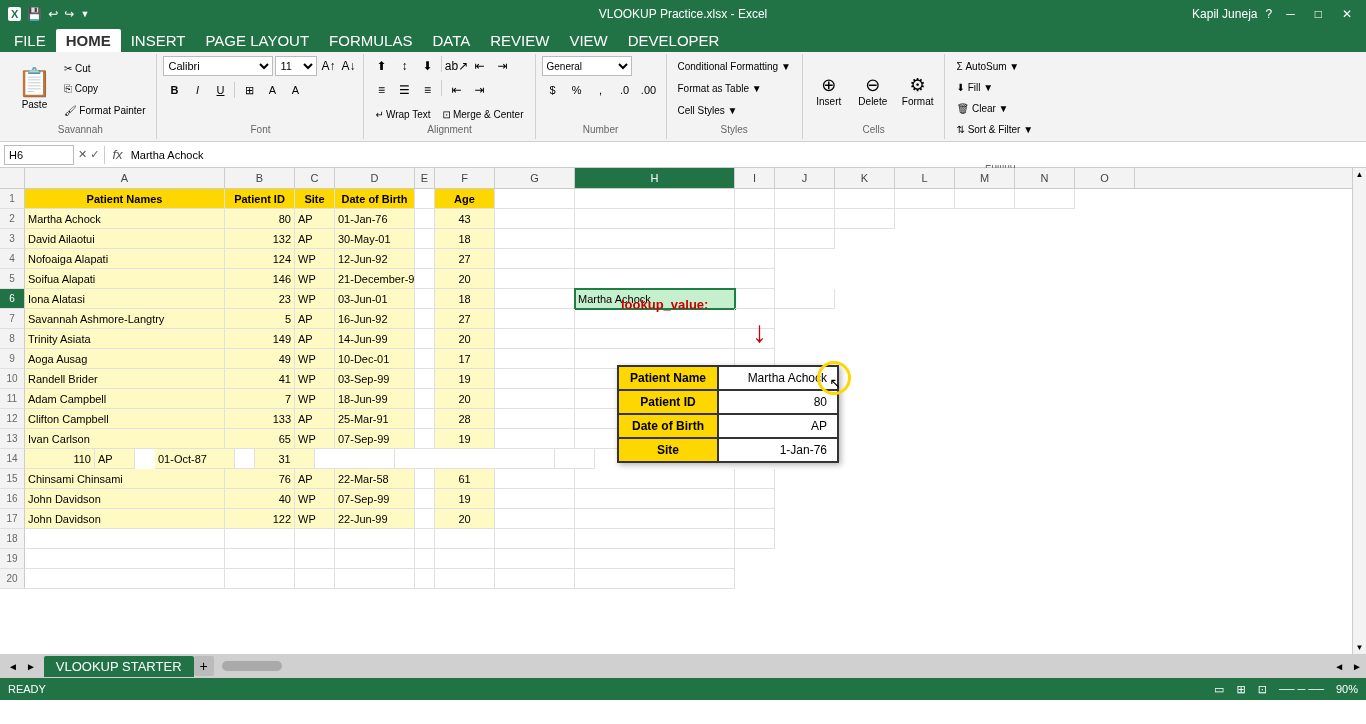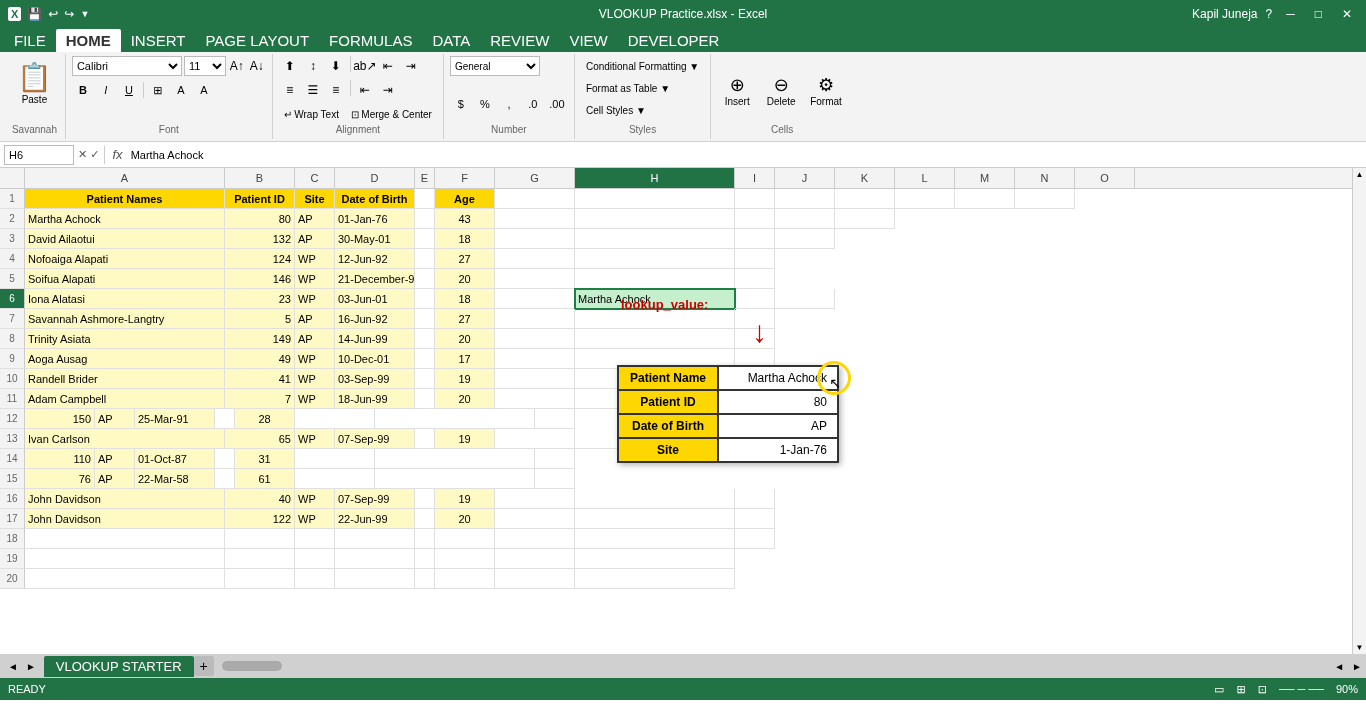"✂ Cut" div.clipboard-sub { html: none -> <div> <div>✂ Cut</div> <div>⎘ Copy</div> <div>🖌 Format Painter</div> </div> }
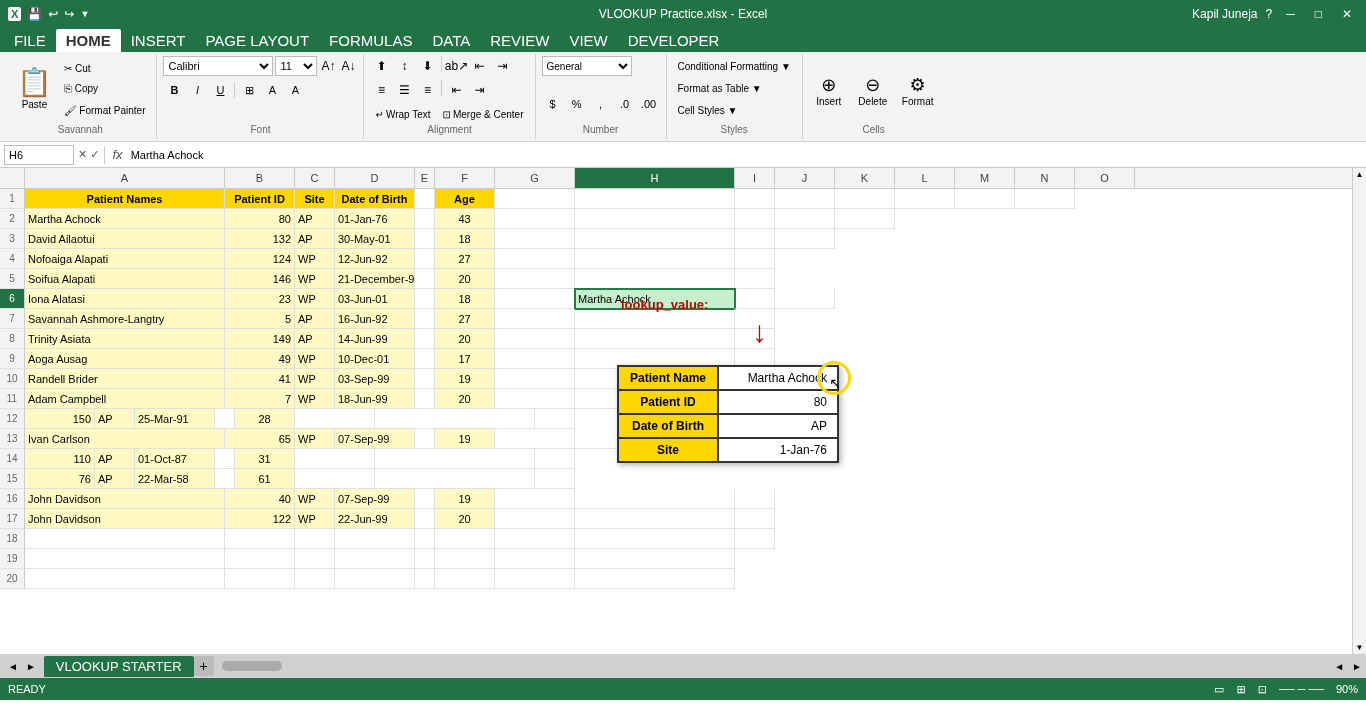"General" div { gap: 16px -> 2px }
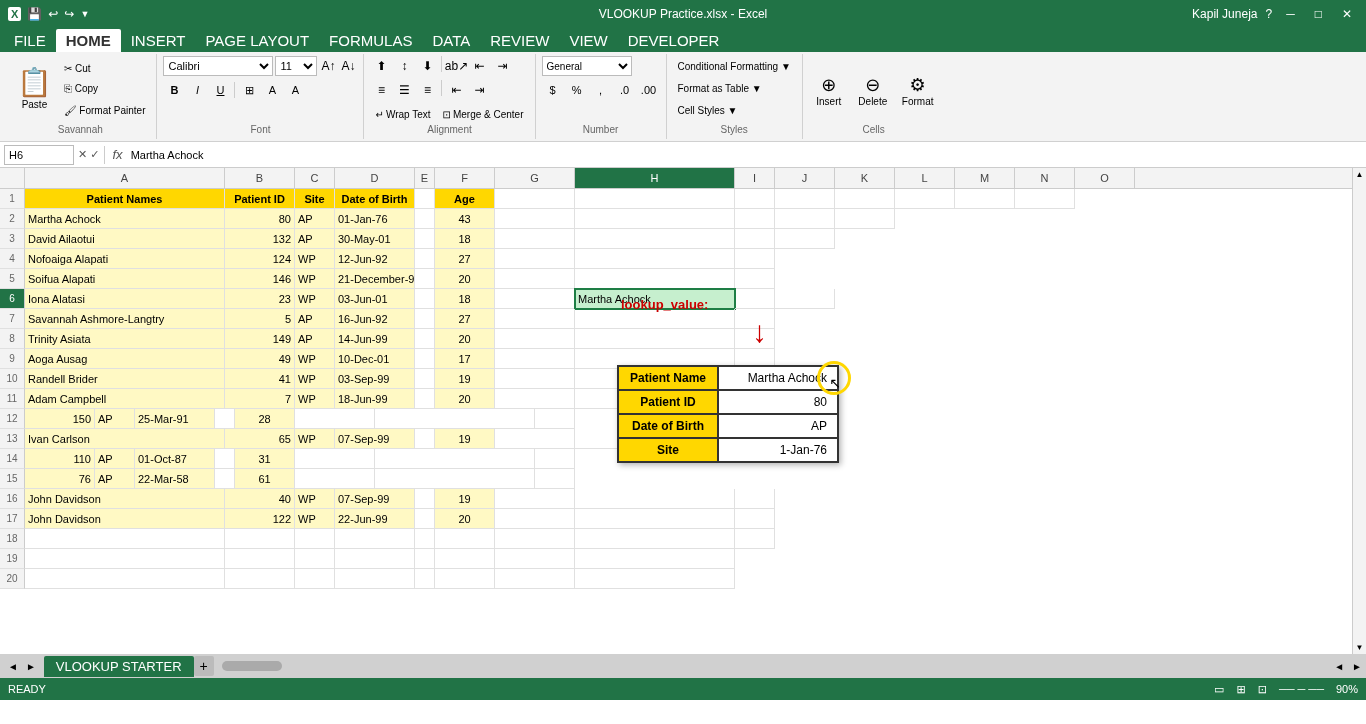"Σ AutoSum ▼" div.ribbon-group { html: none -> <div> <div> <div>Σ AutoSum ▼</div> <div>⬇ Fill ▼</div> <div>🗑 Clear ▼</div> <div>⇅ Sort &amp; Filter ▼</div> <div>🔍 Find &amp; Select ▼</div> </div> <div>Editing</div> </div> }
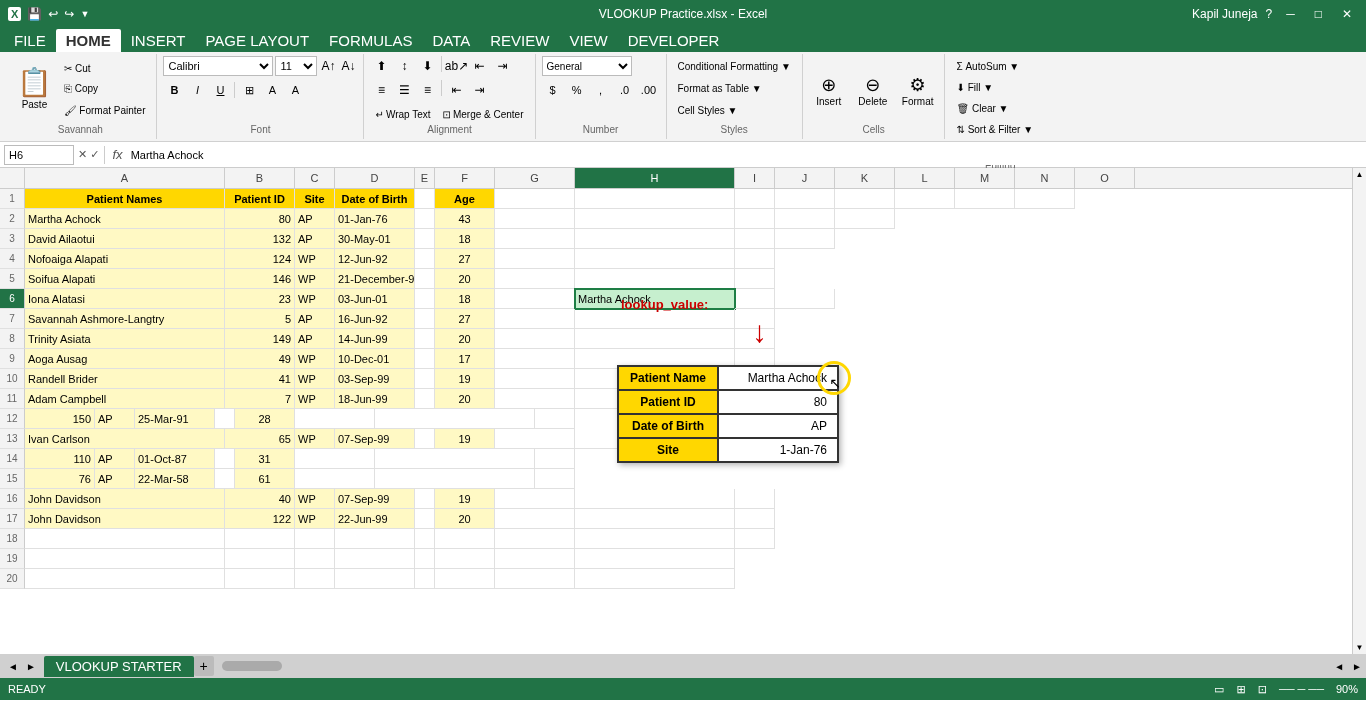"Clifton Campbell" div.cell { html: none -> <div>Clifton Campbell</div> }
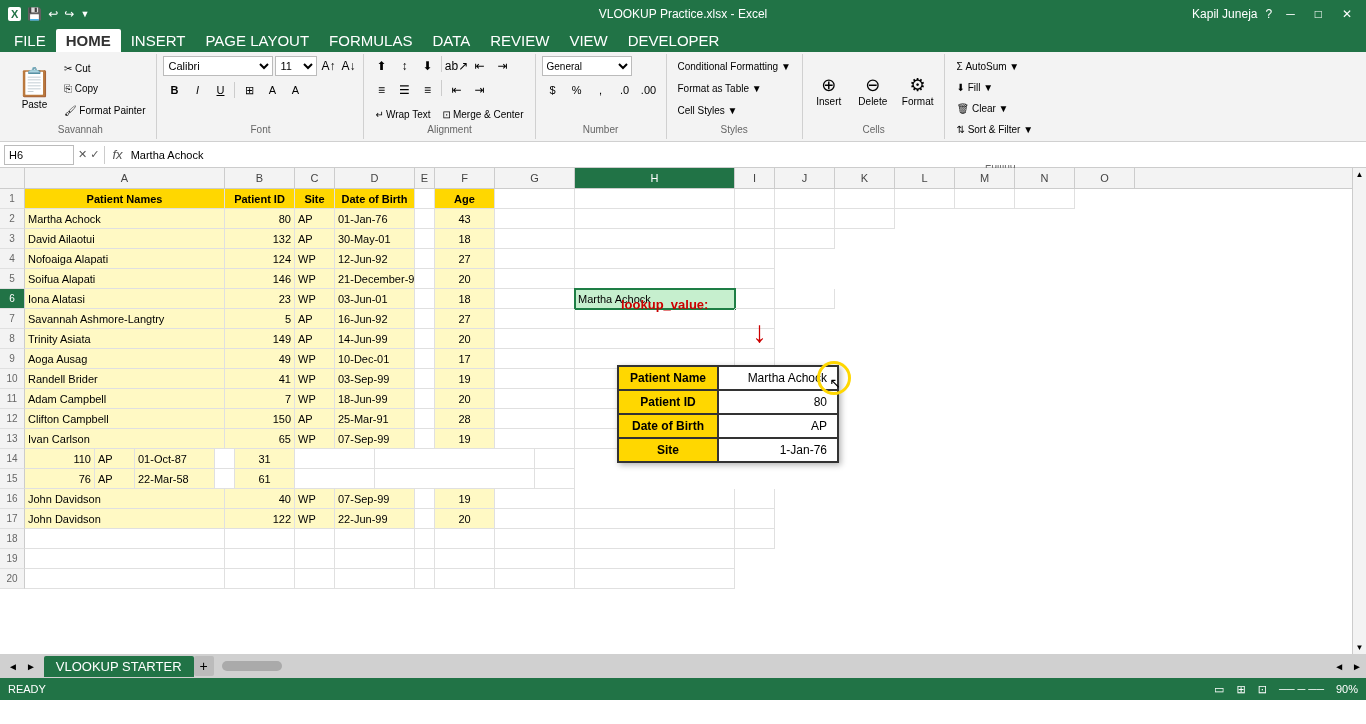"150" div.cell { text: 150 -> 133 }
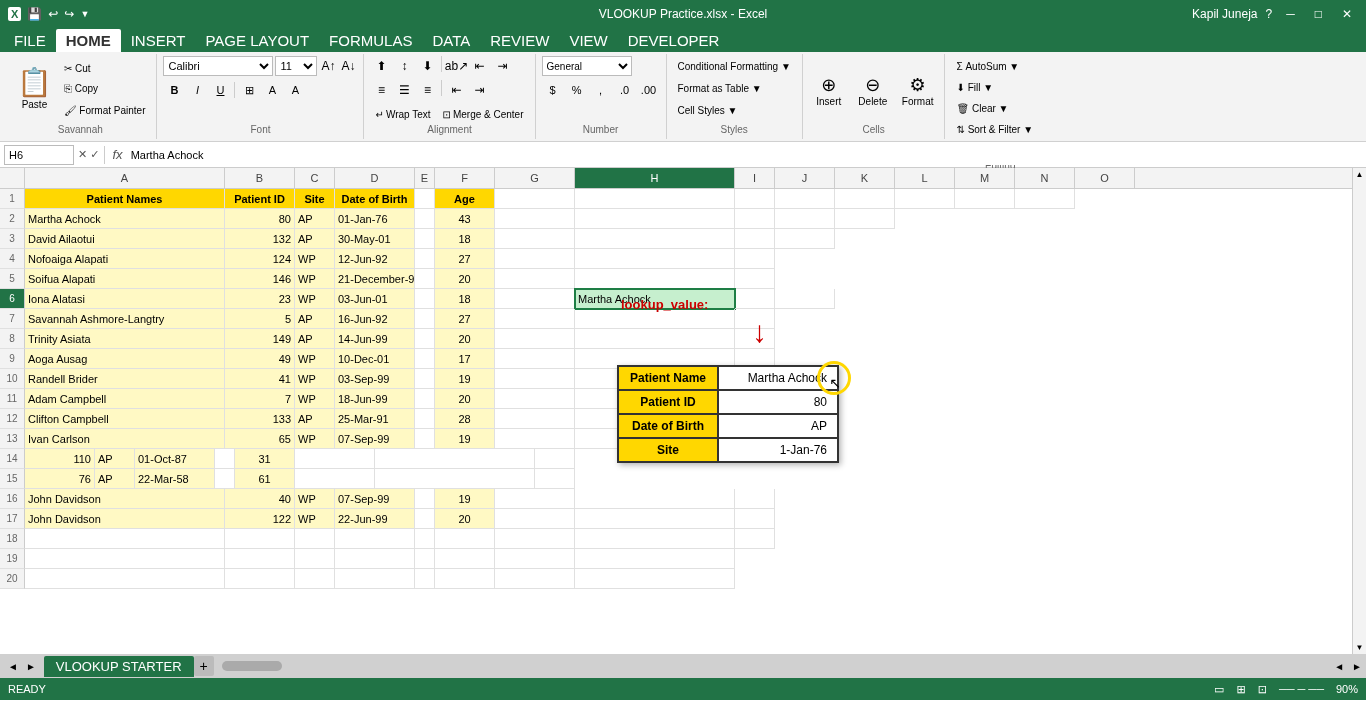"01-Oct-87" div.cell { margin-left: none -> 20px }
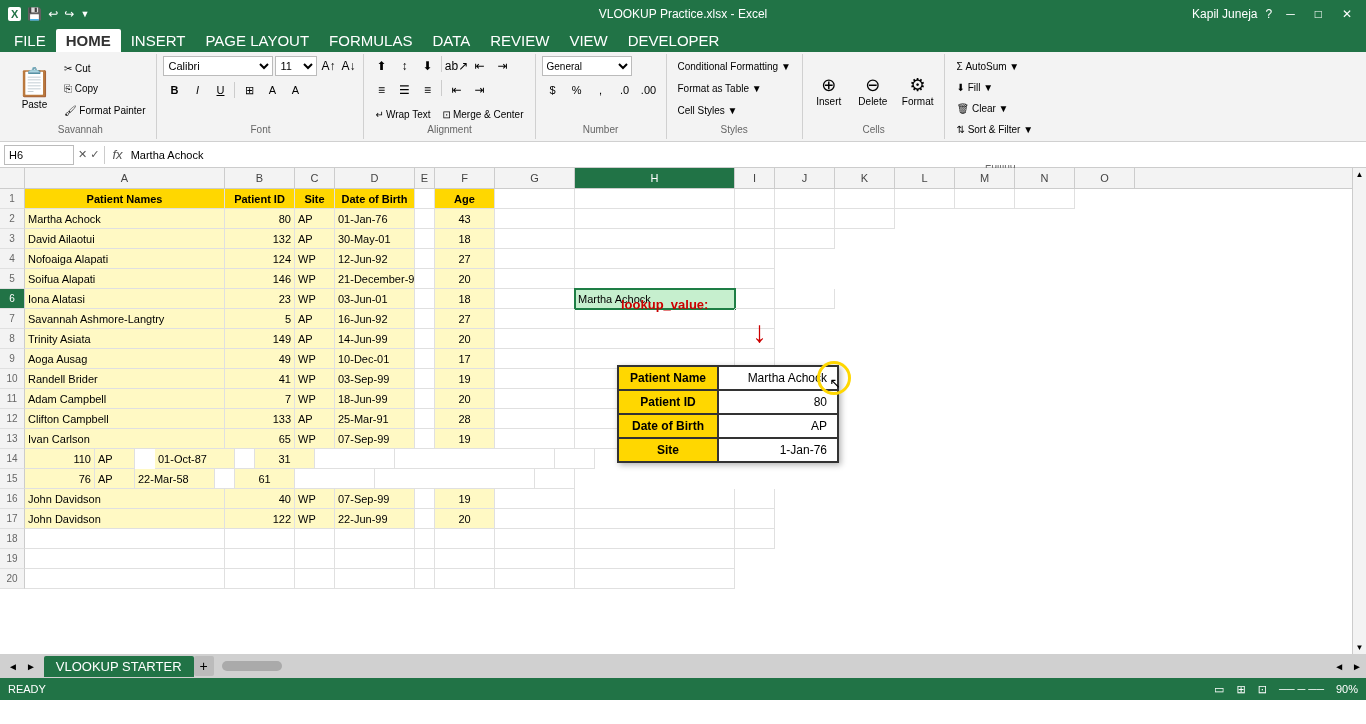"Chinsami Chinsami" div.cell { html: none -> <div>Chinsami Chinsami</div> }
